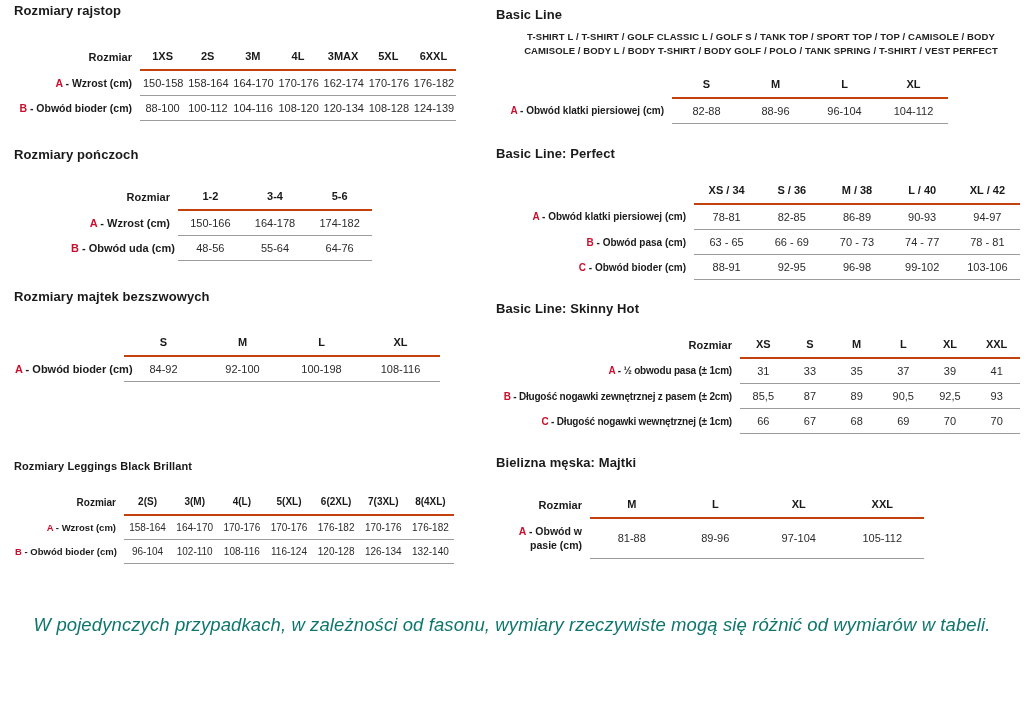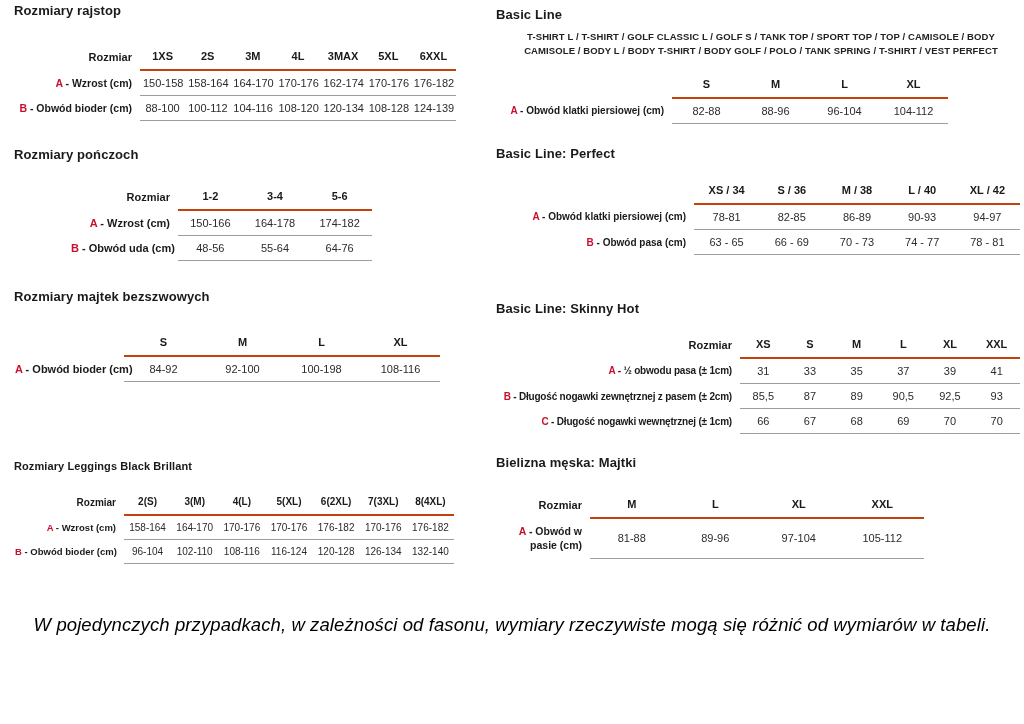"C - Obwód bioder (cm)" tr { html: none -> <tr> <td><span>C</span> - Obwód bioder (cm)</td> <td>88-91</td> <td>92-95</td> <td>96-98</td> <td>99-102</td> <td>103-106</td> </tr> }
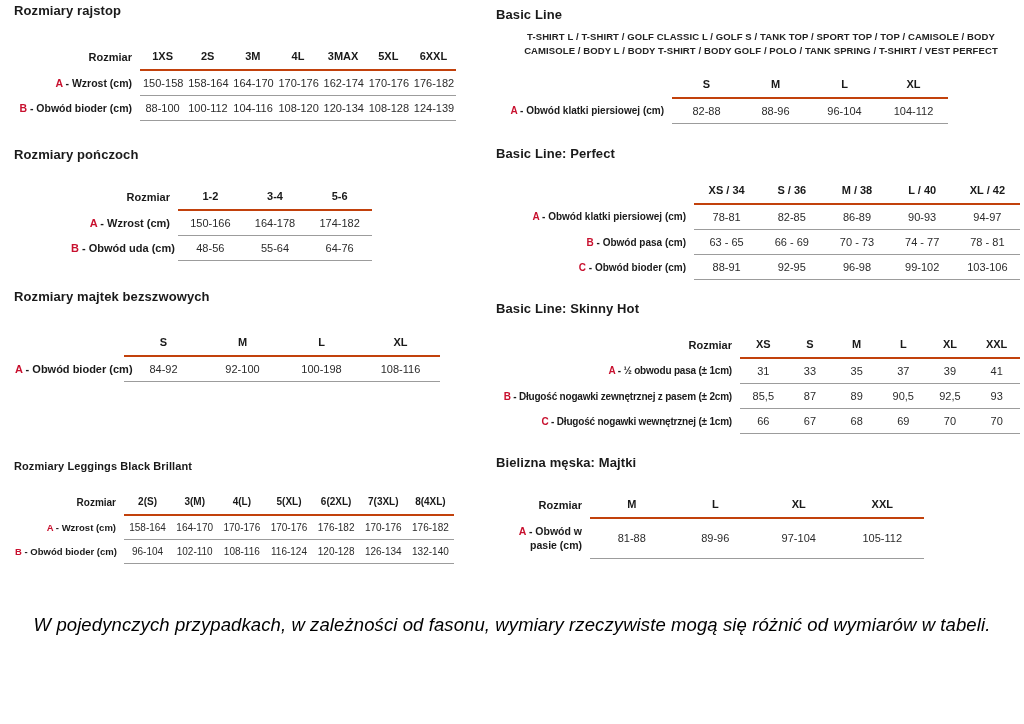"W pojedynczych przypadkach, w zależności" .footer-note { color: #000000 -> #0f766e }
